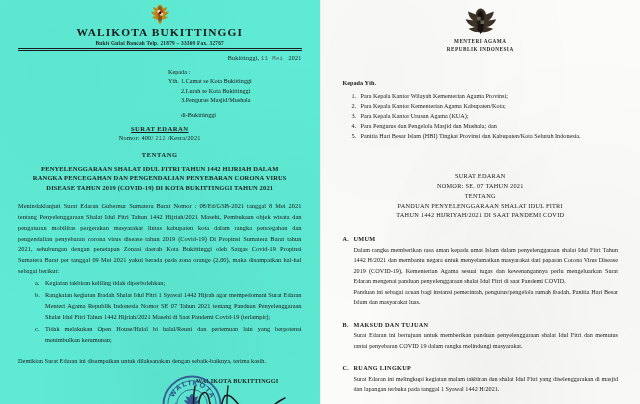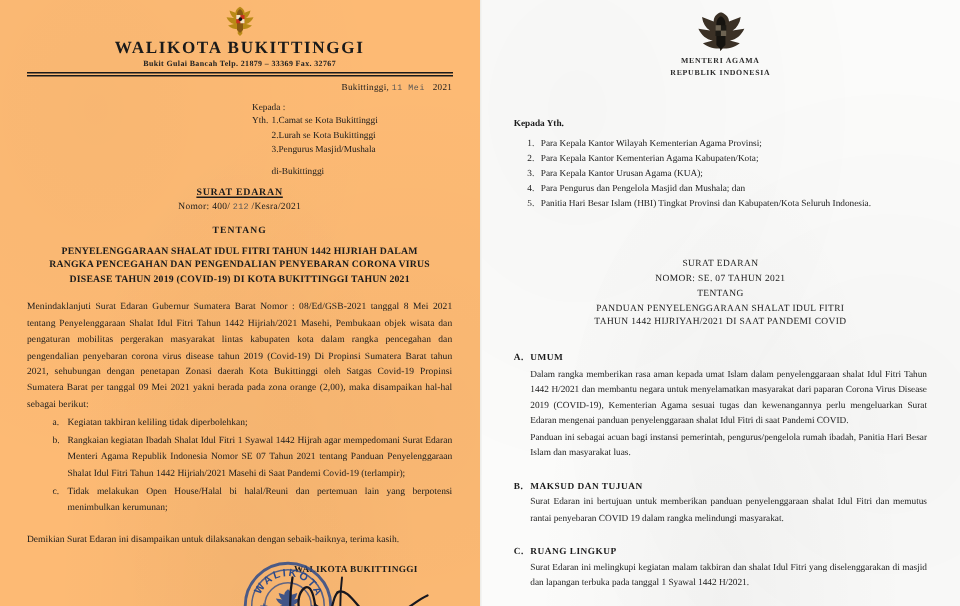"WALIKOTA BUKITTINGGI" .page-left { background: #fdba74 -> #5eead4 }
